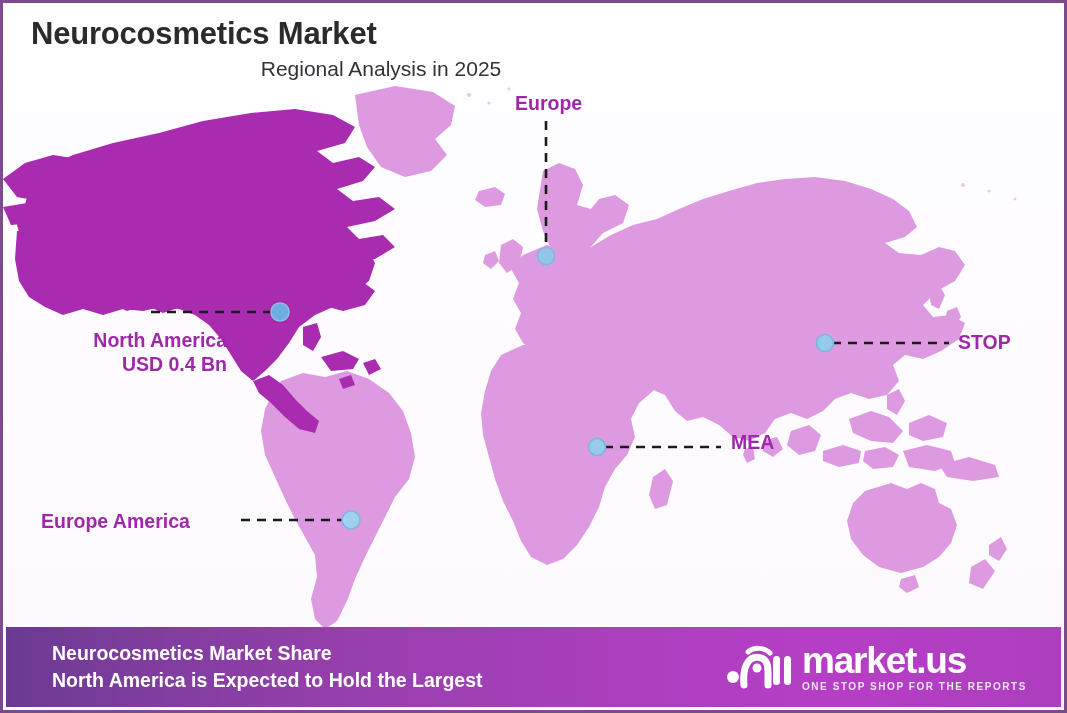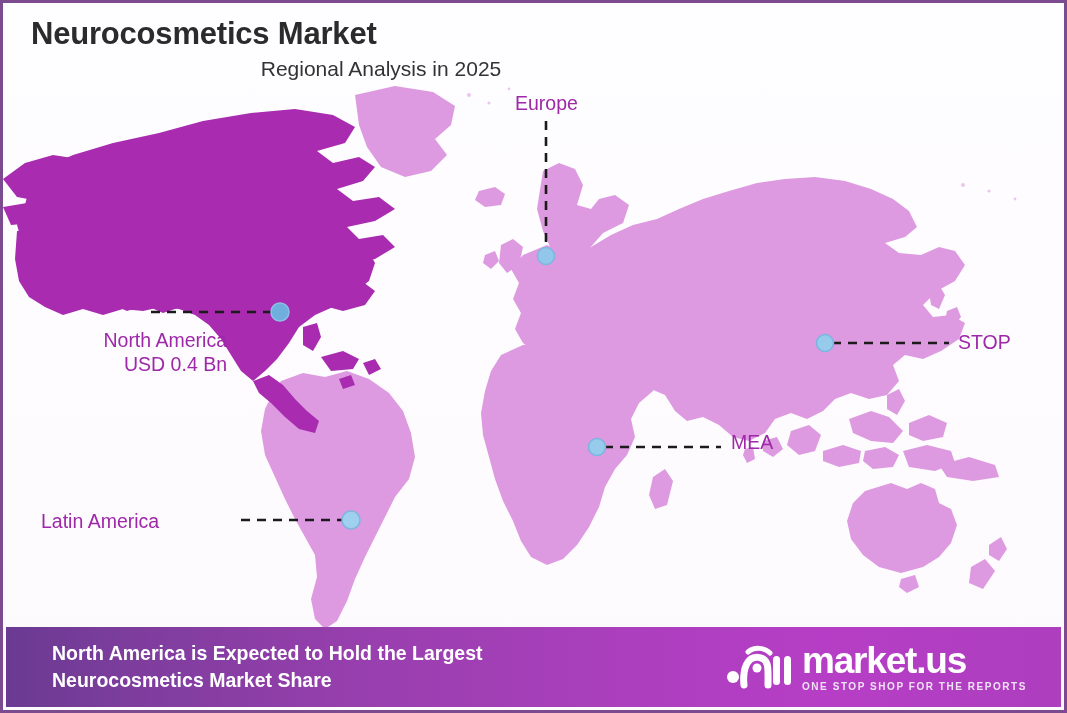"Europe" .callout-label { font-weight: normal -> bold }
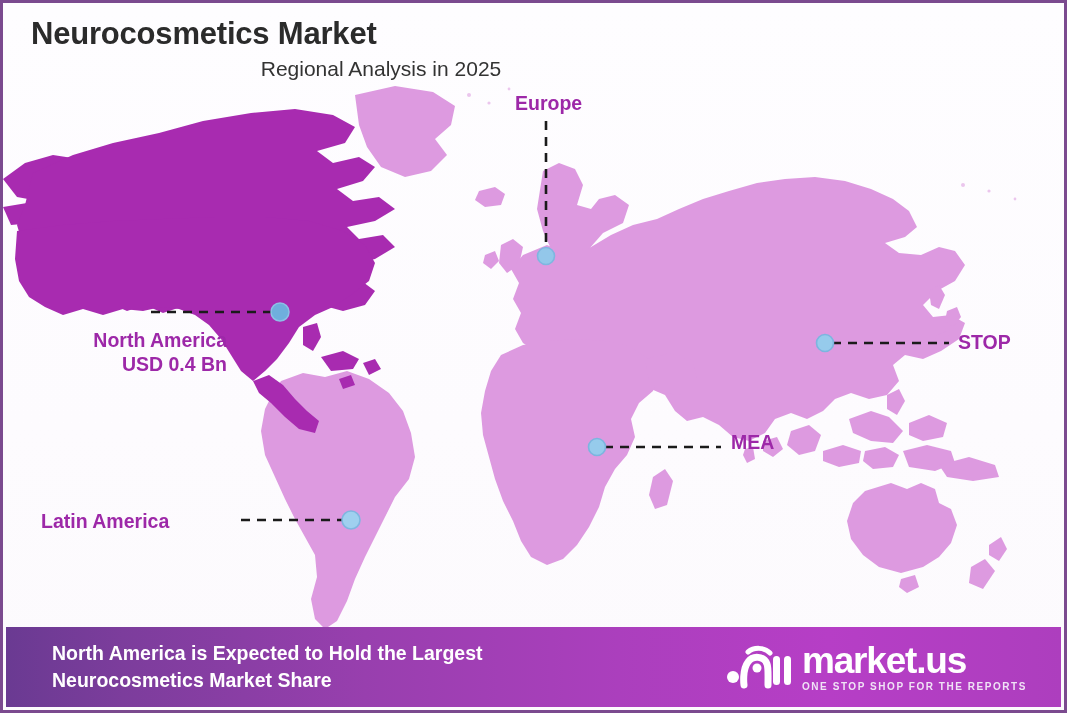"Latin America" span { text: Latin -> Europe }
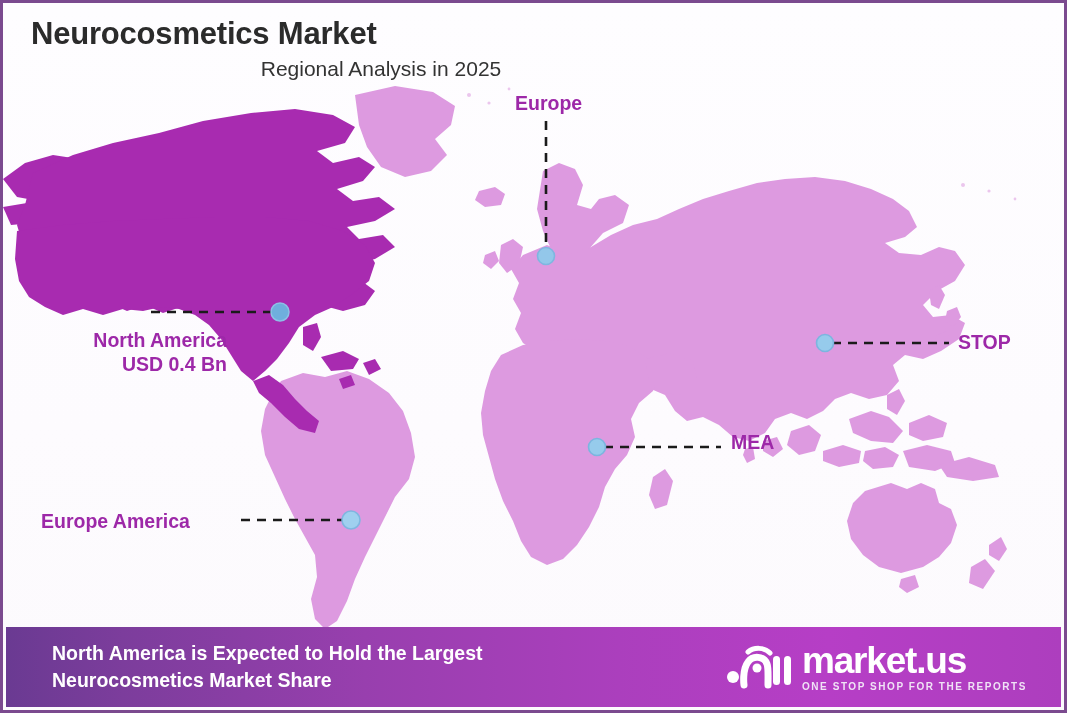"North America is Expected to" span.line { order: before "Neurocosmetics Market Share" -> after "Neurocosmetics Market Share" }
